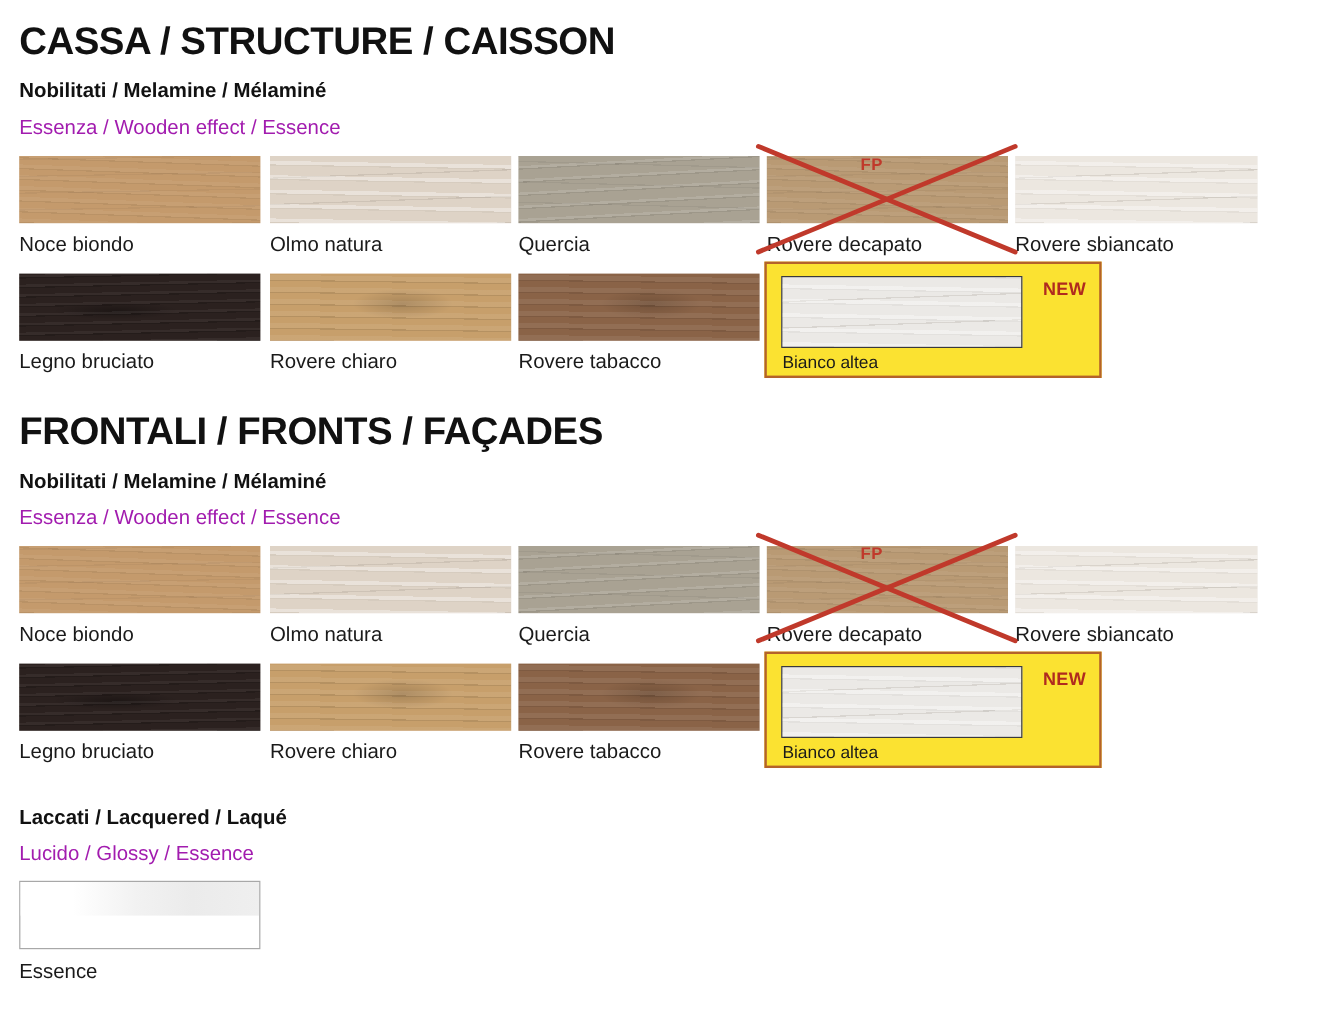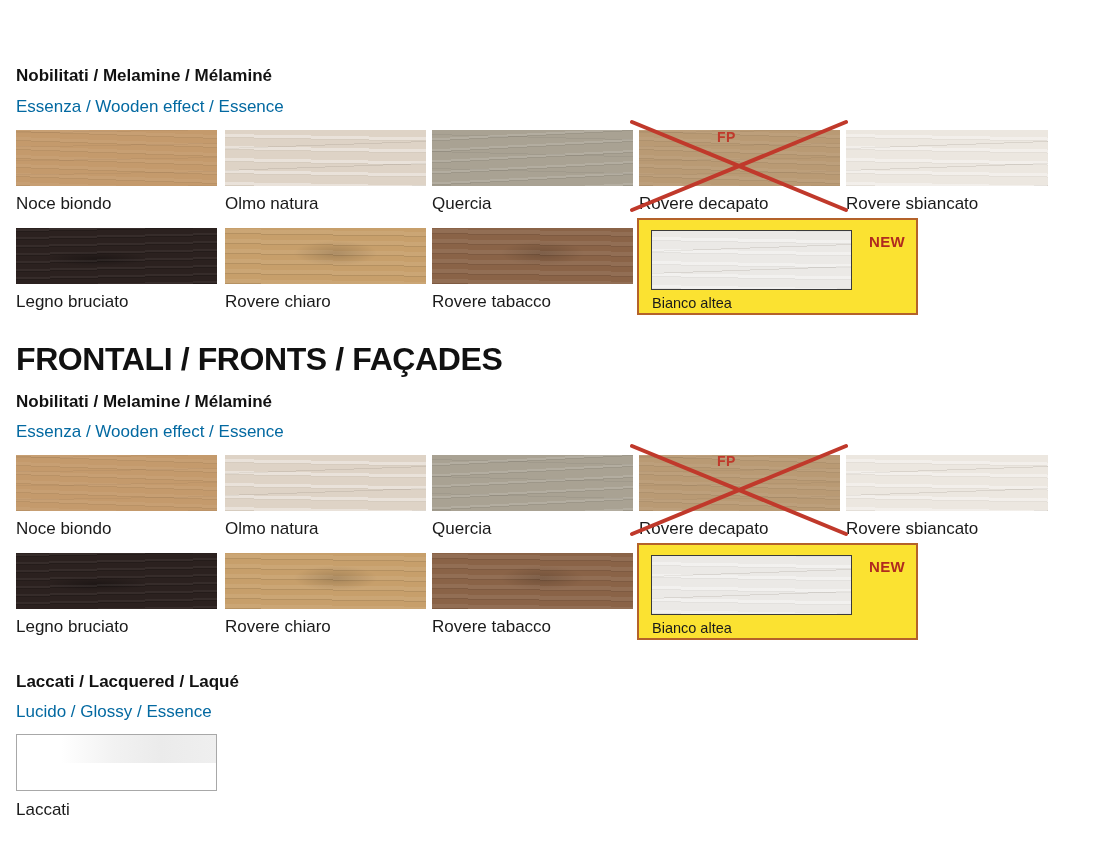"CASSA / STRUCTURE / CAISSON" div.section-title { html: none -> <div>CASSA / STRUCTURE / CAISSON</div> }
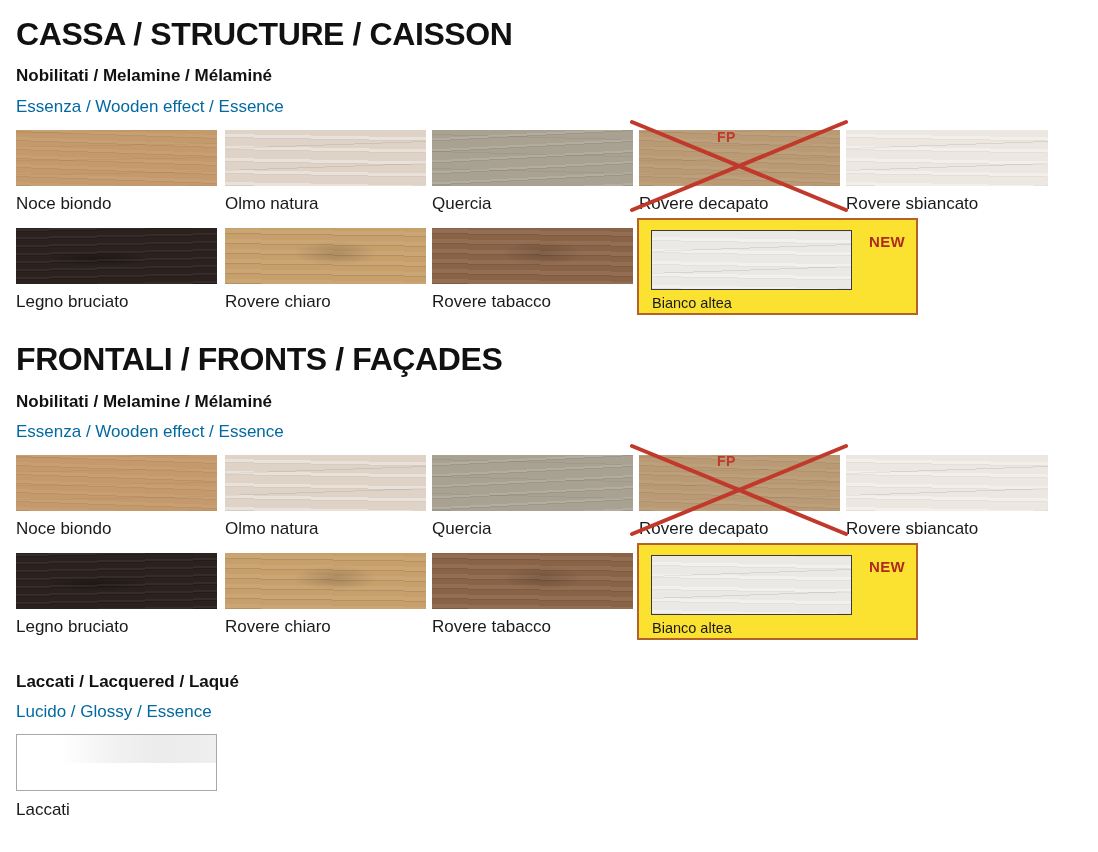"Essenza / Wooden effect /" .sub-sub-title { color: #0369a1 -> #a21caf }
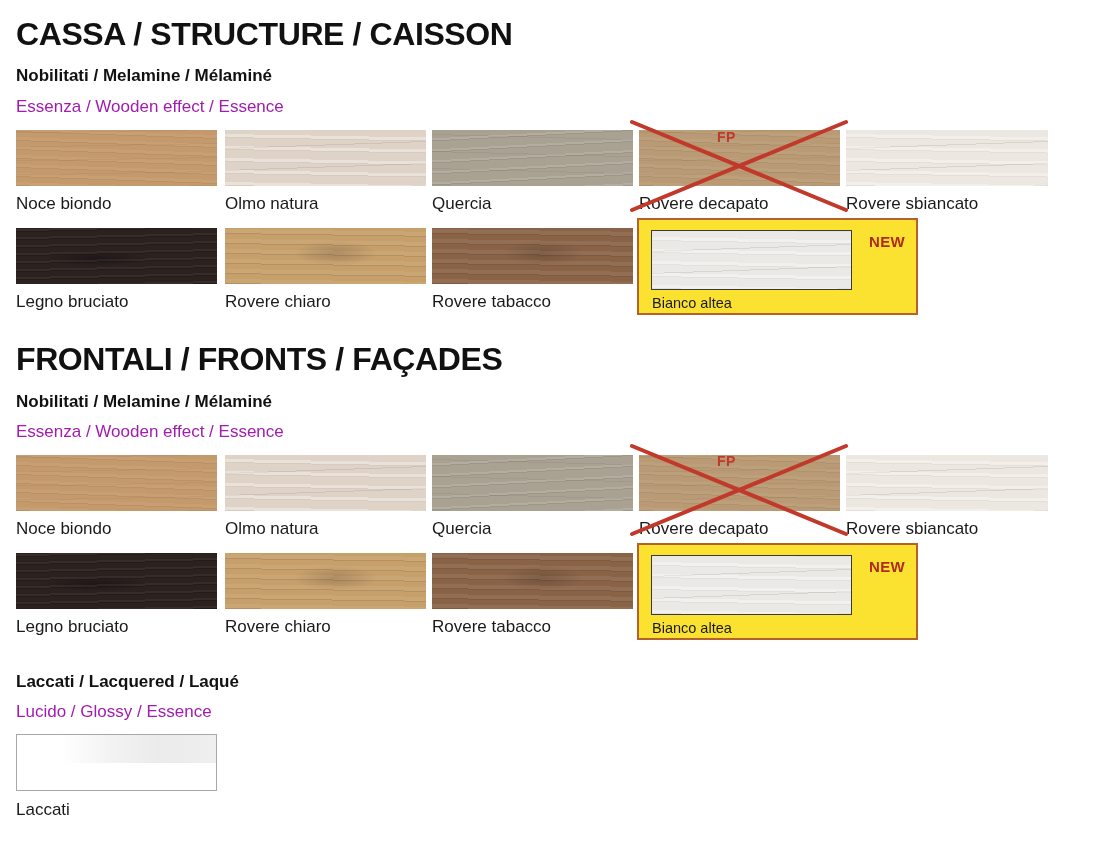"Laccati" div.swatch-label { text: Laccati -> Essence }
